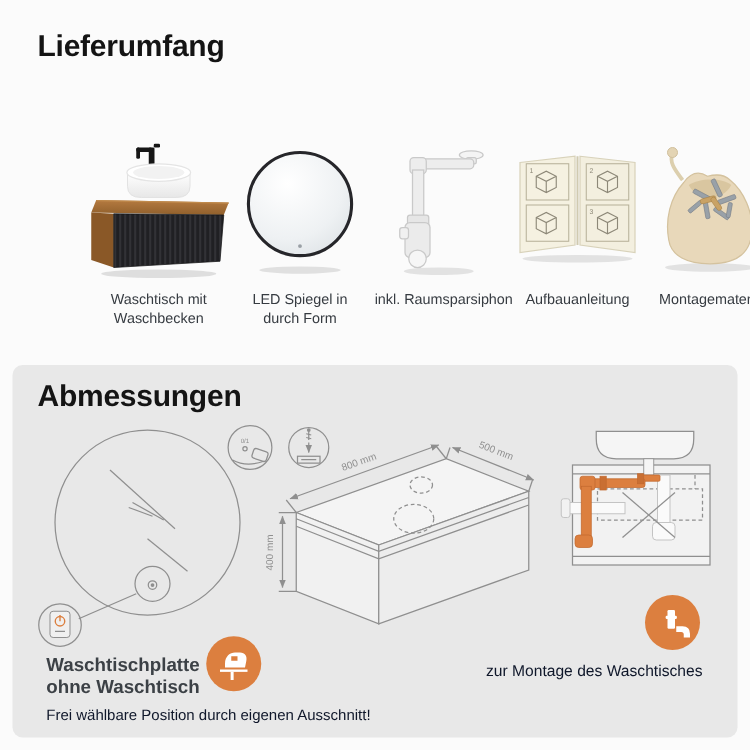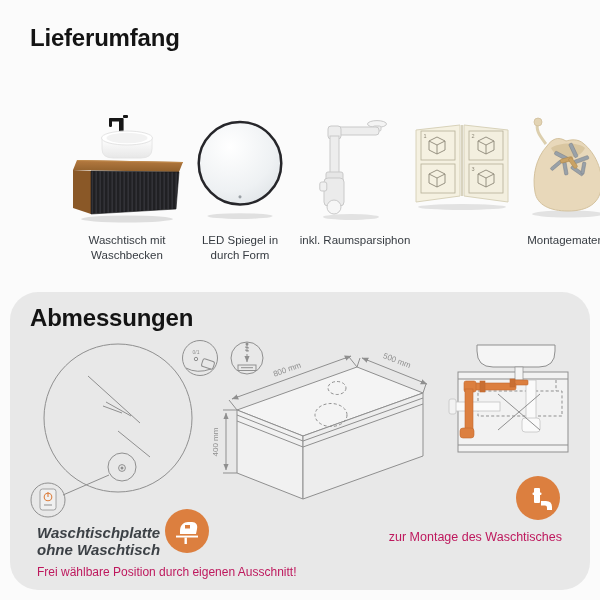"Aufbauanleitung" figcaption { html: none -> <figcaption>Aufbauanleitung</figcaption> }
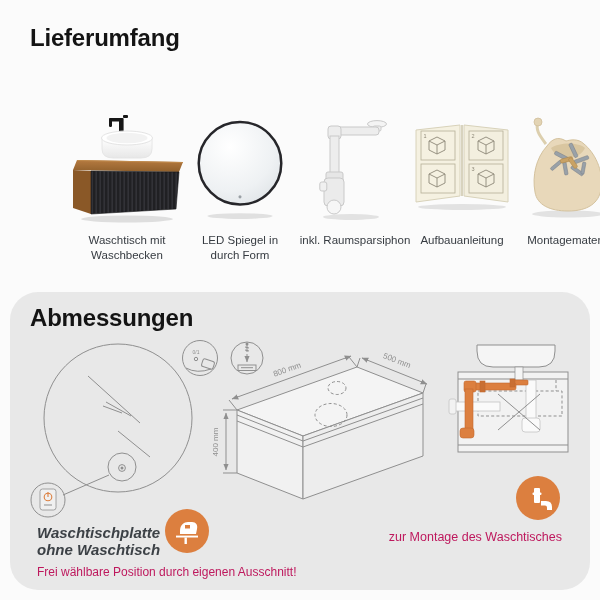"Abmessungen" .panel { border-radius: 28px -> 8px }
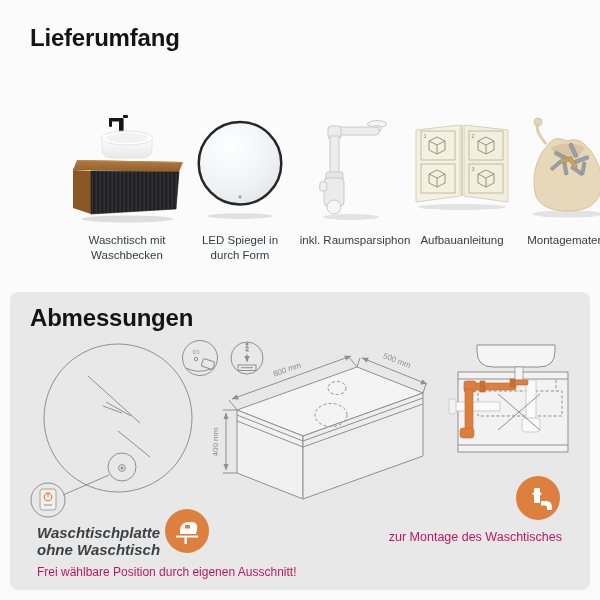"Waschtischplatte" .note-heading { font-style: italic -> none }
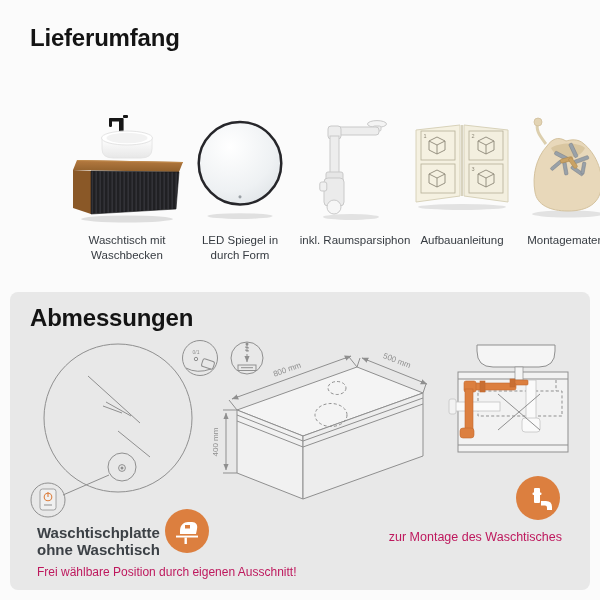"zur Montage des Waschtisches" .note-body { color: #be185d -> #0f172a }
